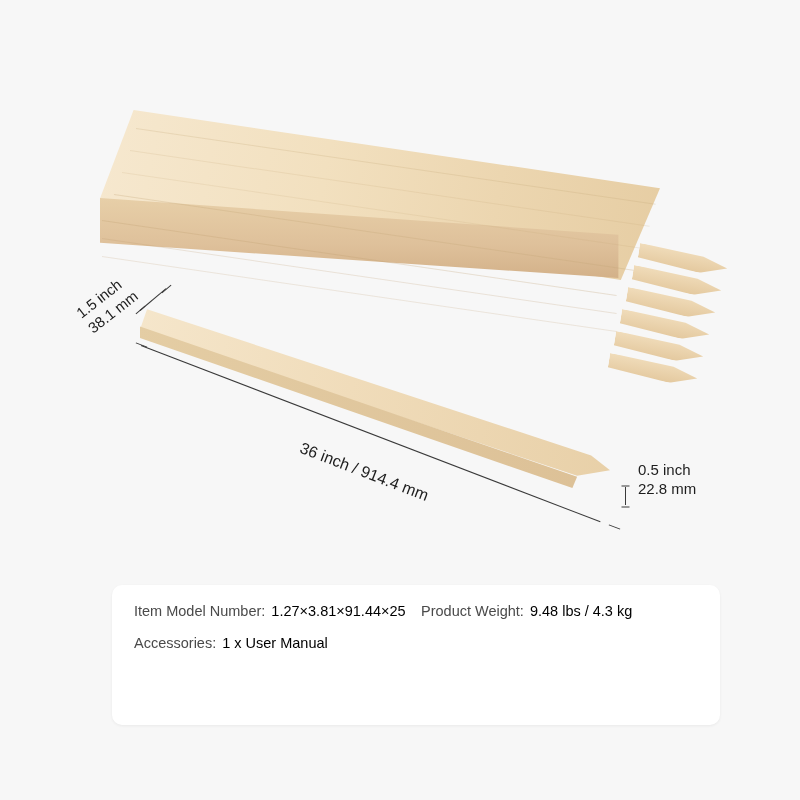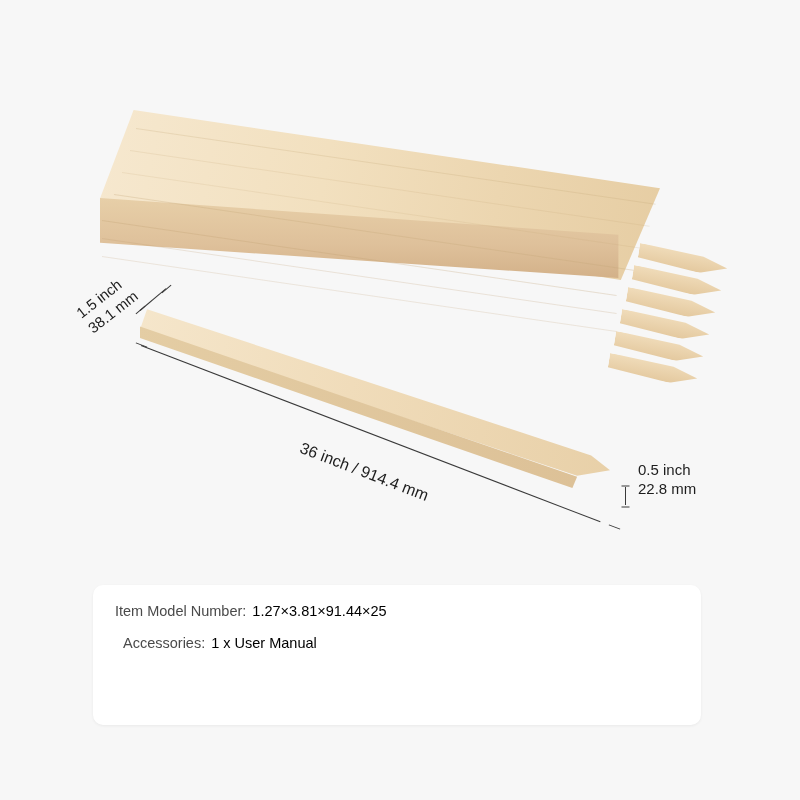"Item Model Number:" .spec-card { left: 93px -> 112px }
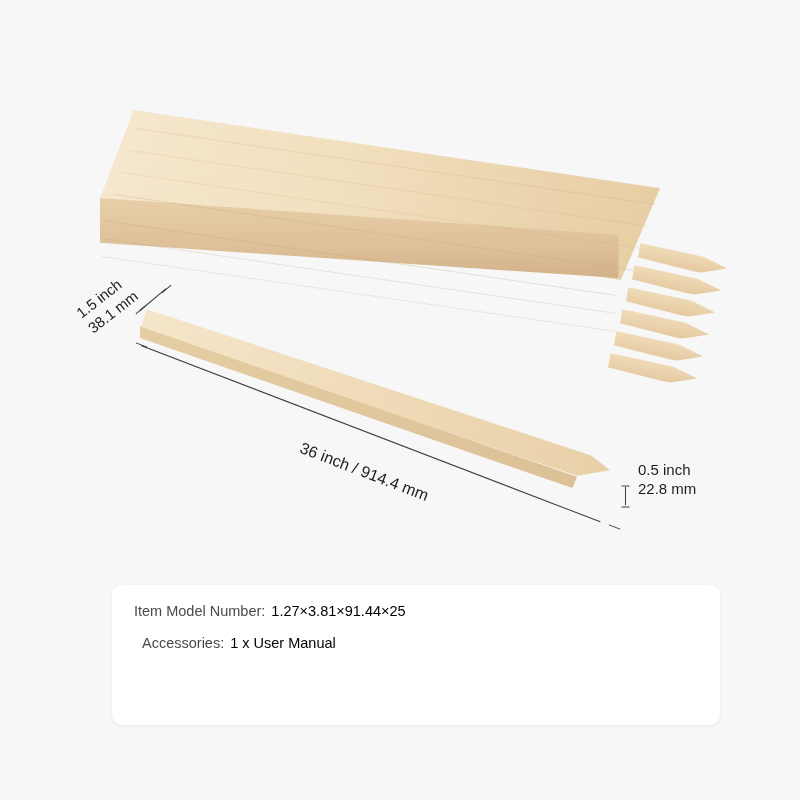"Product Weight:" div.spec-item { html: none -> <div> <span>Product Weight:</span> <span>9.48 lbs / 4.3 kg</span> </div> }
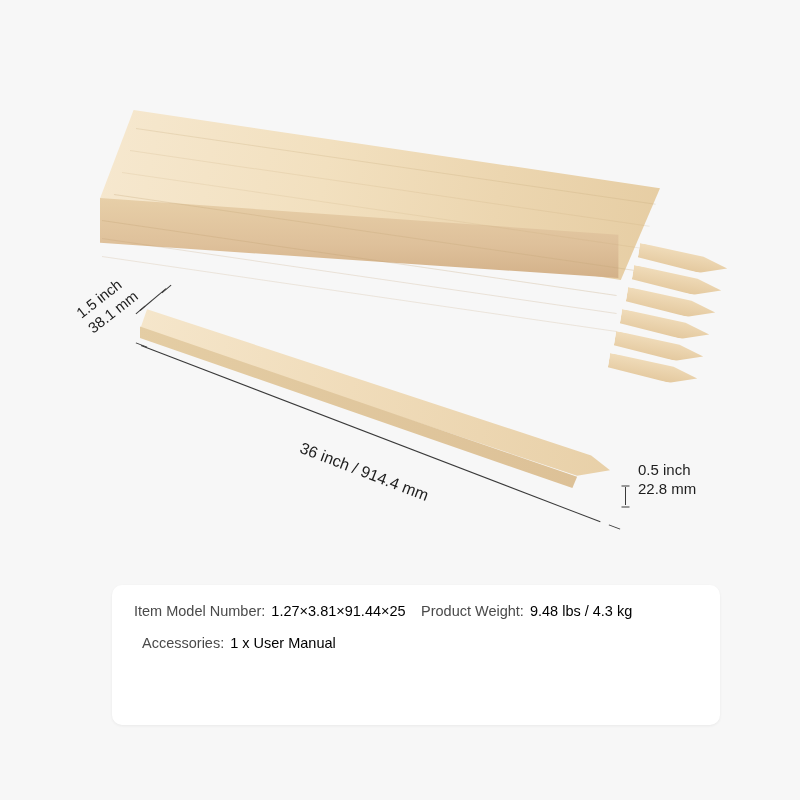"Accessories:" .spec-item.full { margin-left: 8px -> none }
